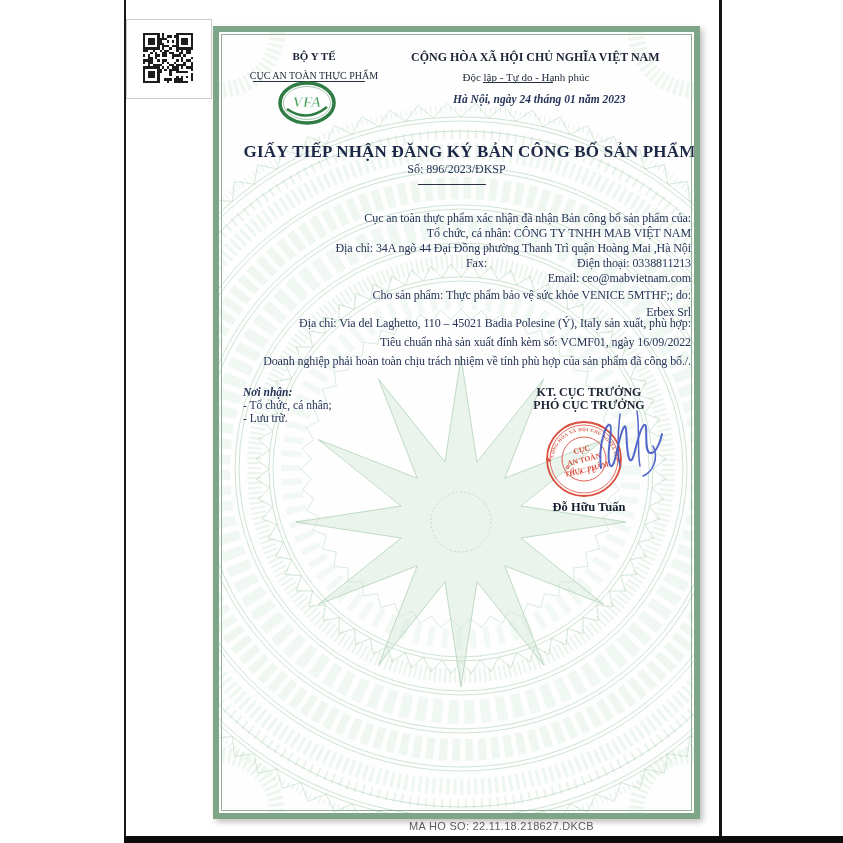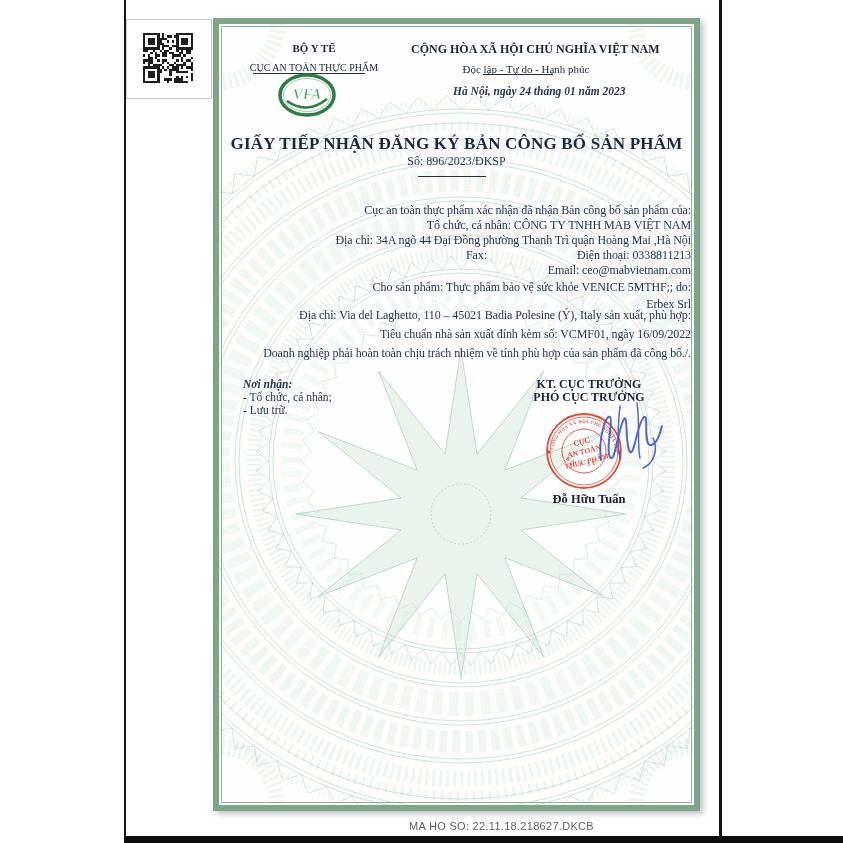"BỘ Y TẾ" .cert { top: 18px -> 26px }
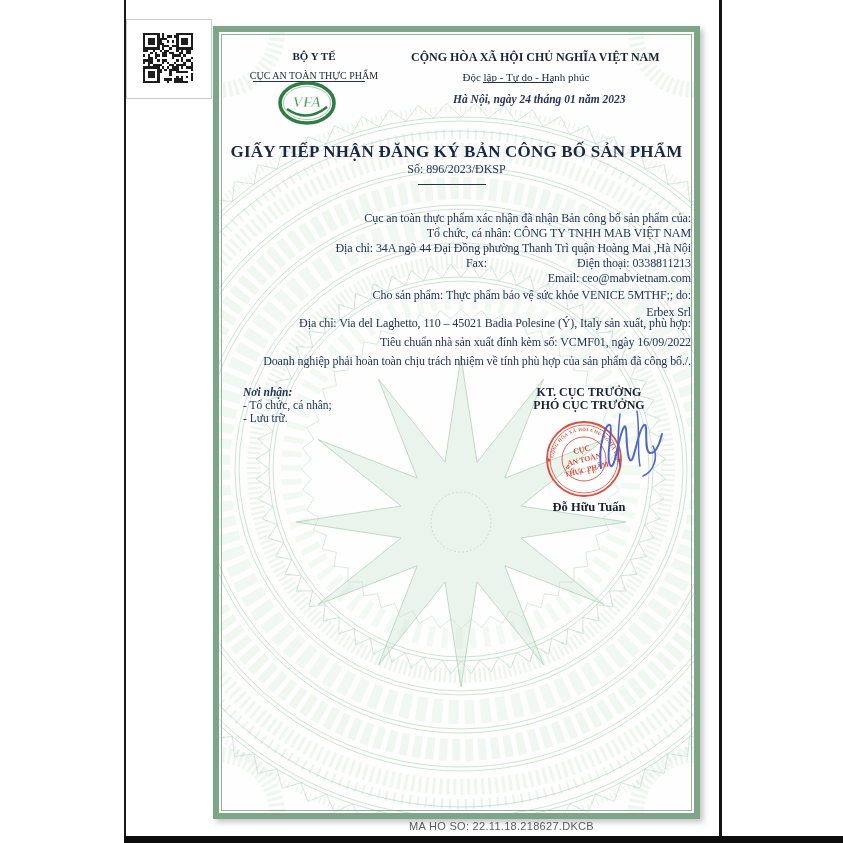"GIẤY TIẾP NHẬN ĐĂNG KÝ" .title { padding-left: none -> 13px }
